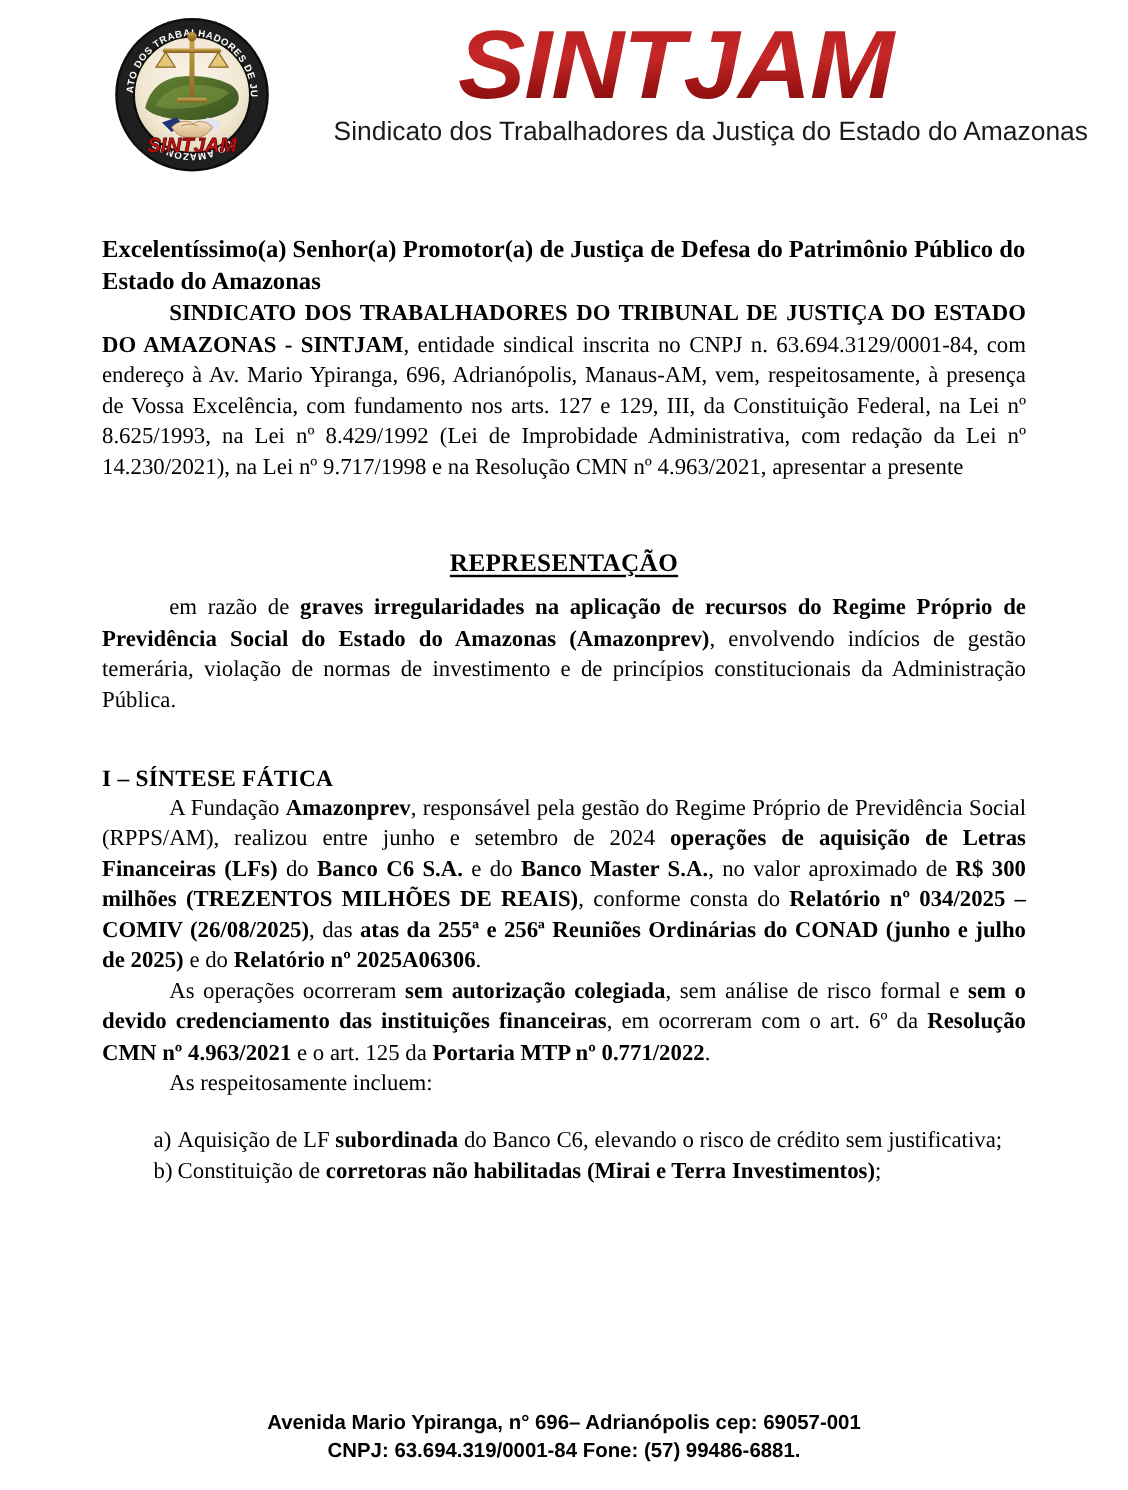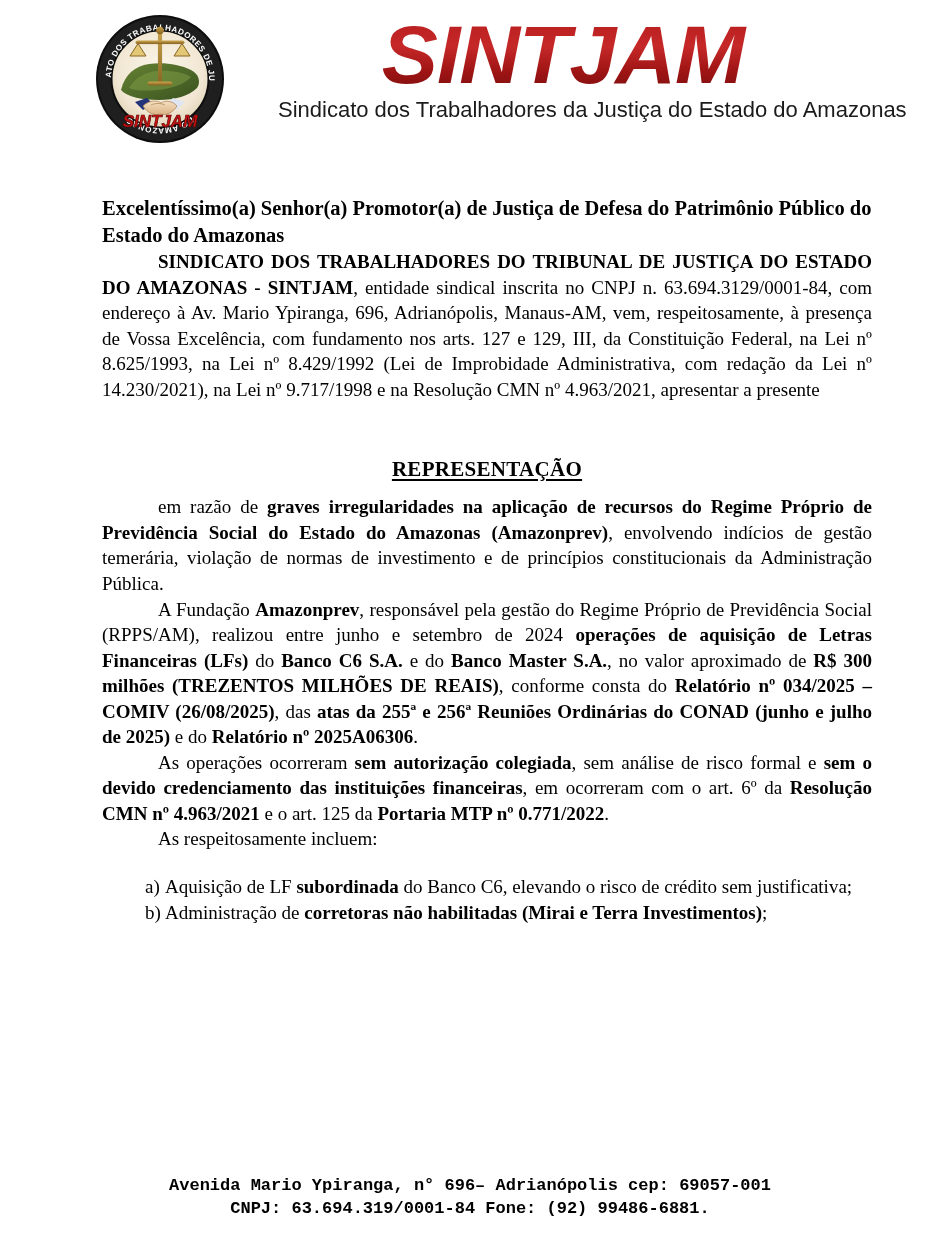"Excelentíssimo(a) Senhor(a) Promotor(a)" .page-body { left: 102px -> 85px }
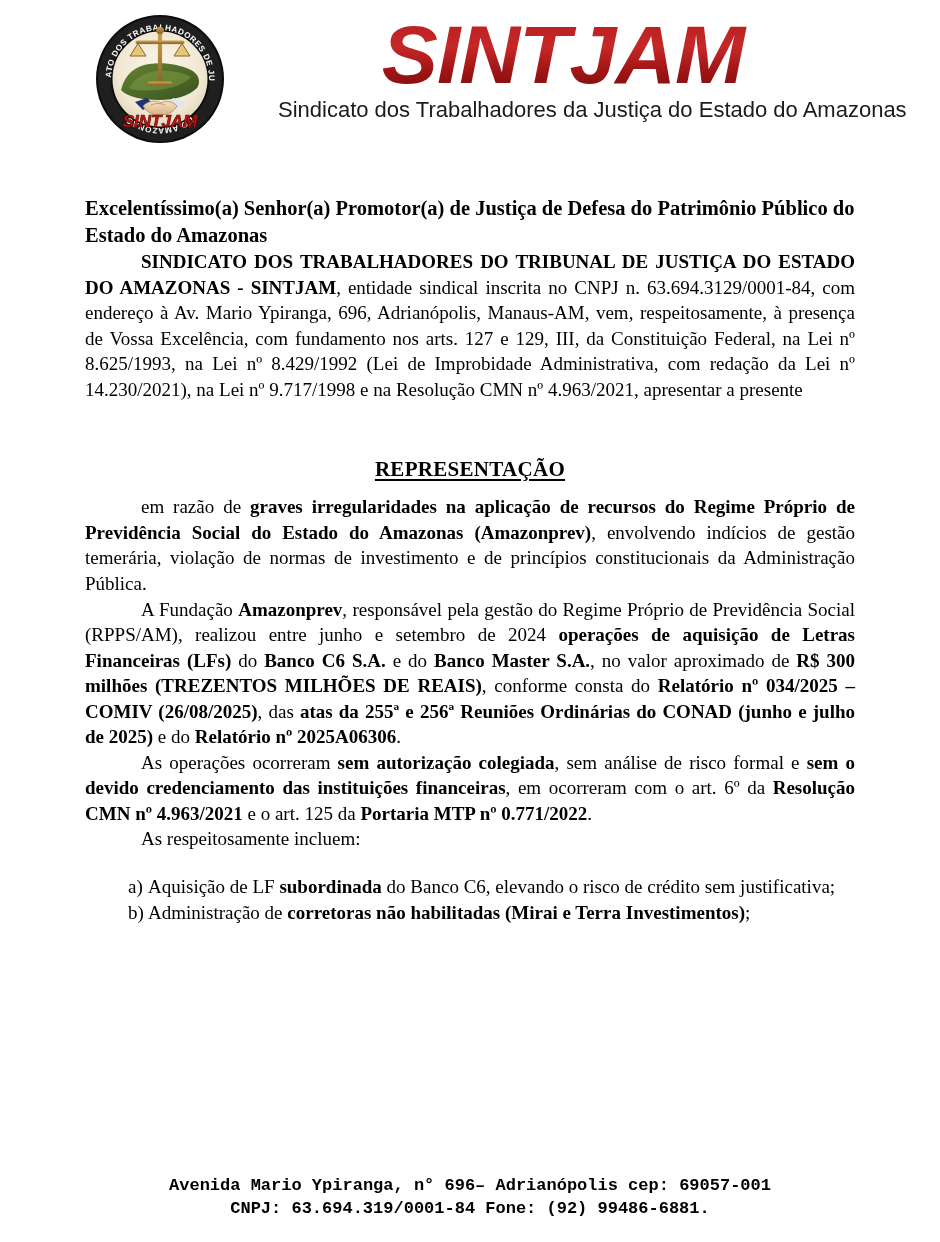"I – SÍNTESE FÁTICA" h3.h-section { html: none -> <h3>I – SÍNTESE FÁTICA</h3> }
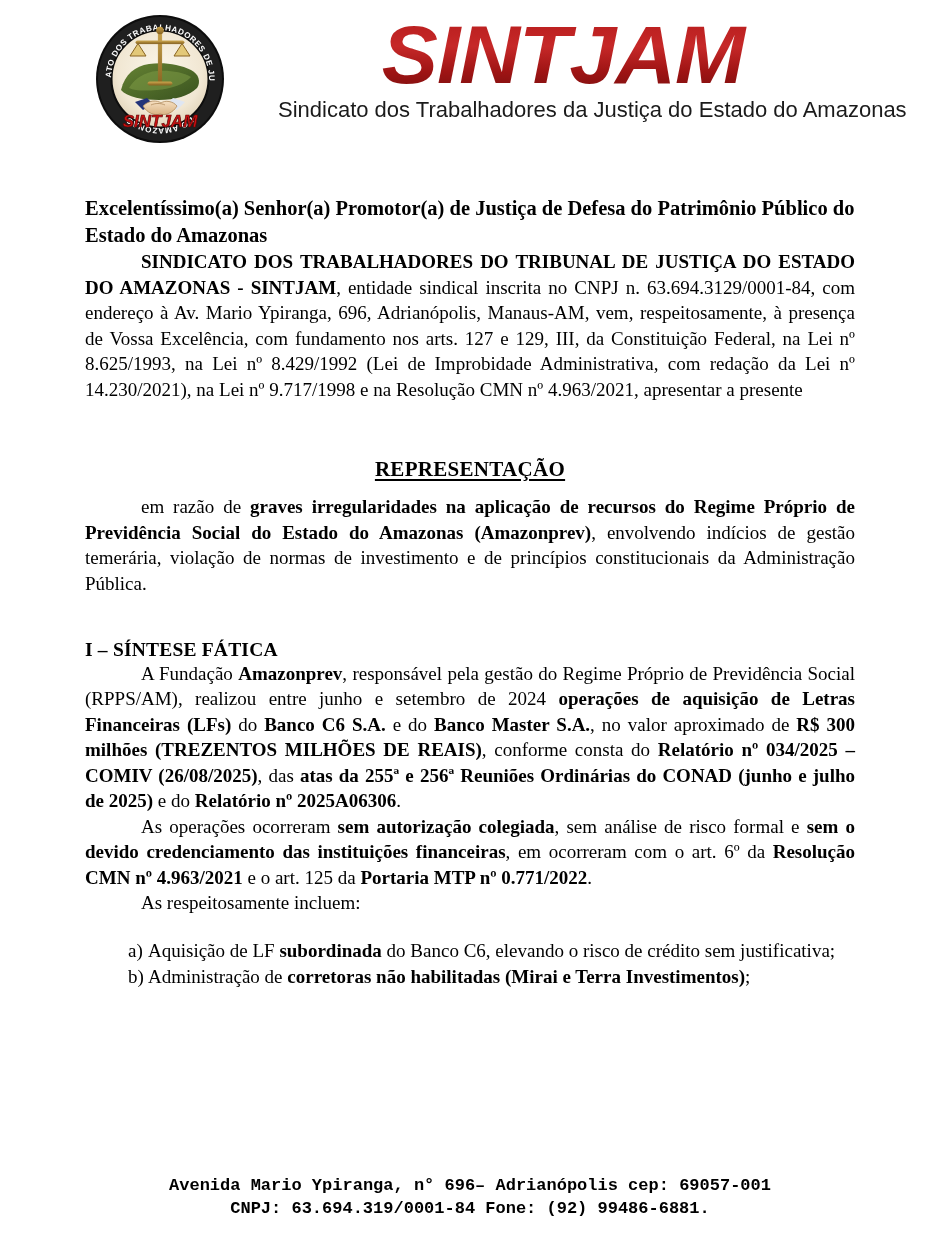"Administração de" span { text: Administração -> Constituição }
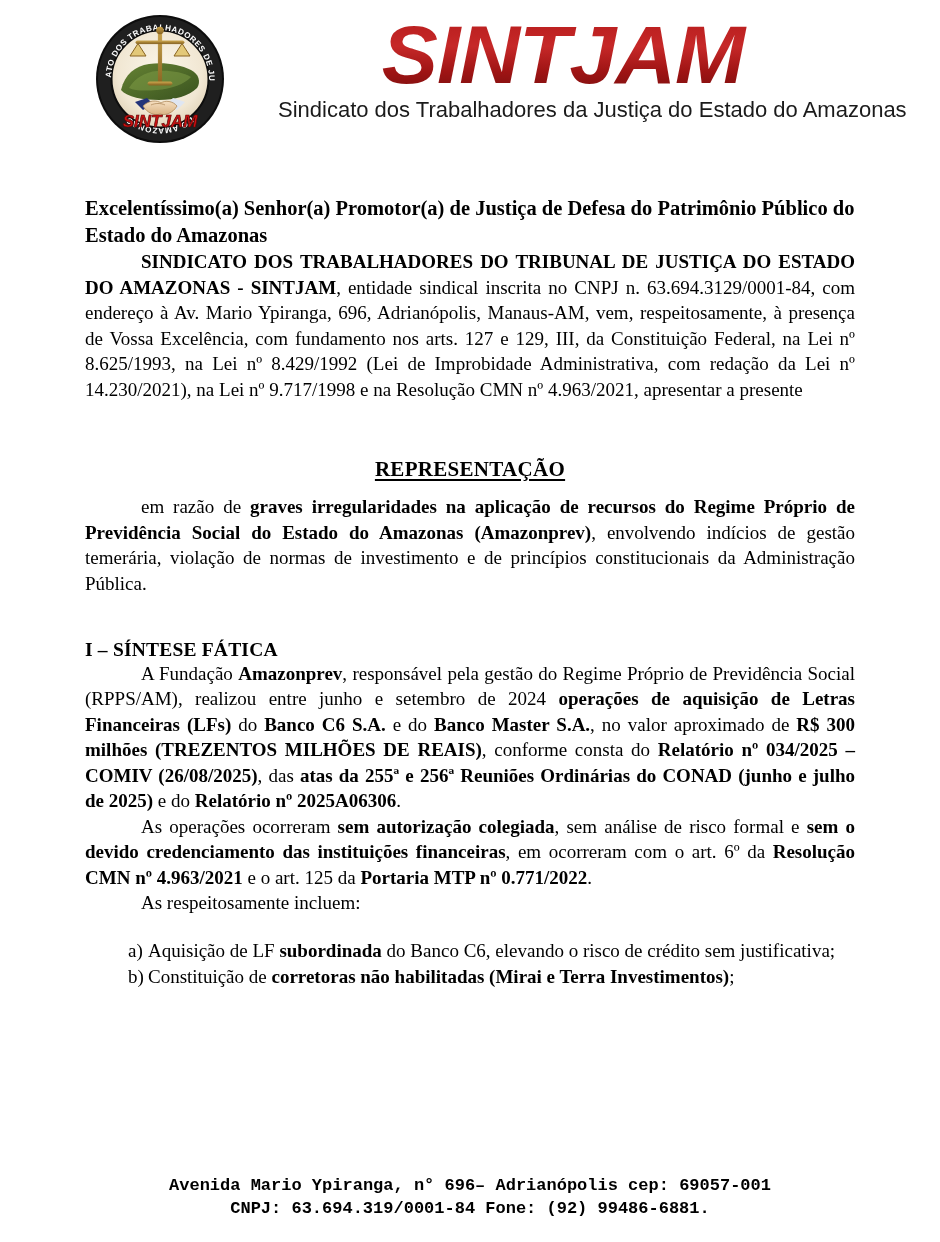"Avenida Mario Ypiranga, n° 696–" .doc-footer { font-family: Liberation Mono, monospace -> Liberation Sans, sans-serif }
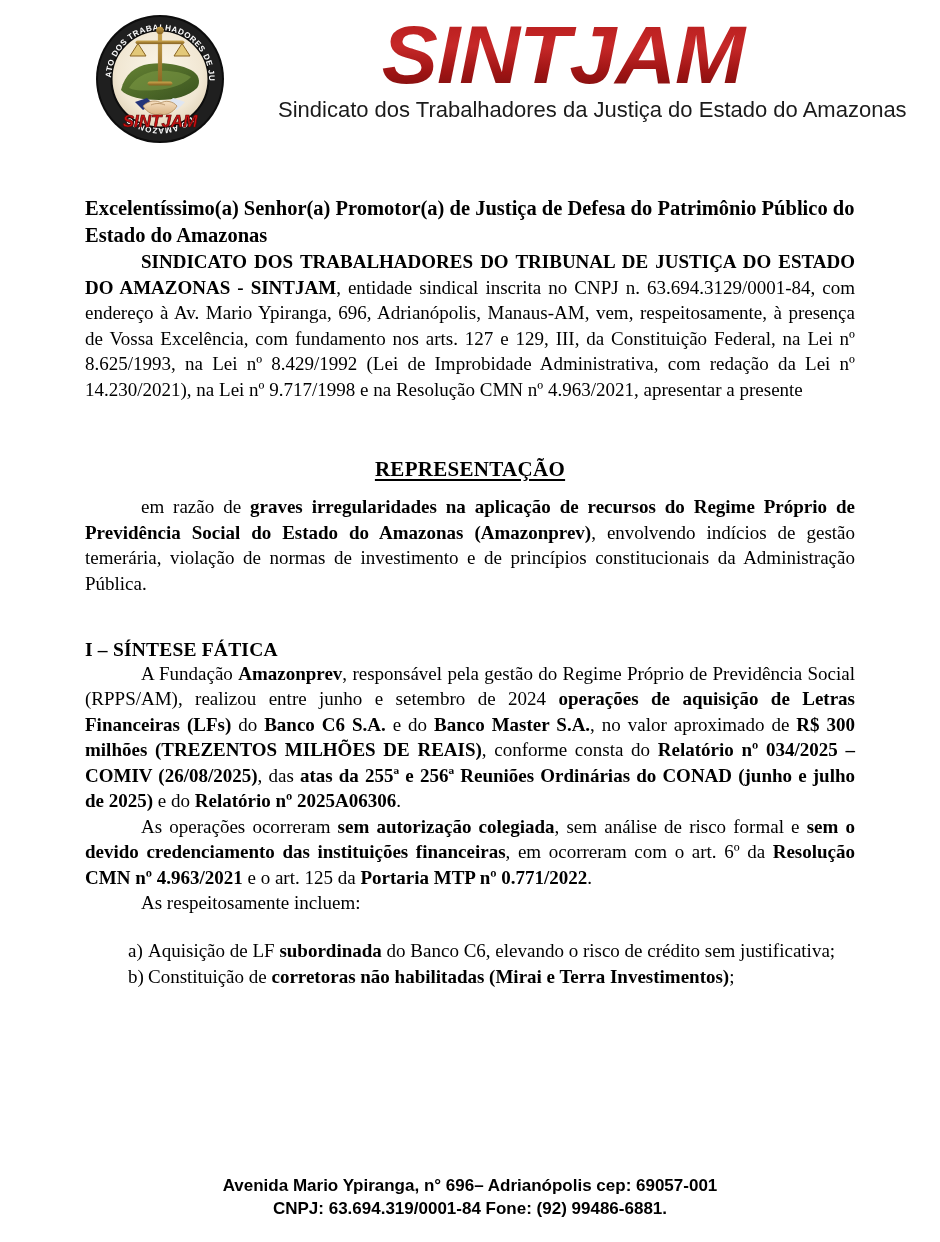"CNPJ: 63.694.319/0001-84 Fone: (92)" div { text: 92 -> 57 }
